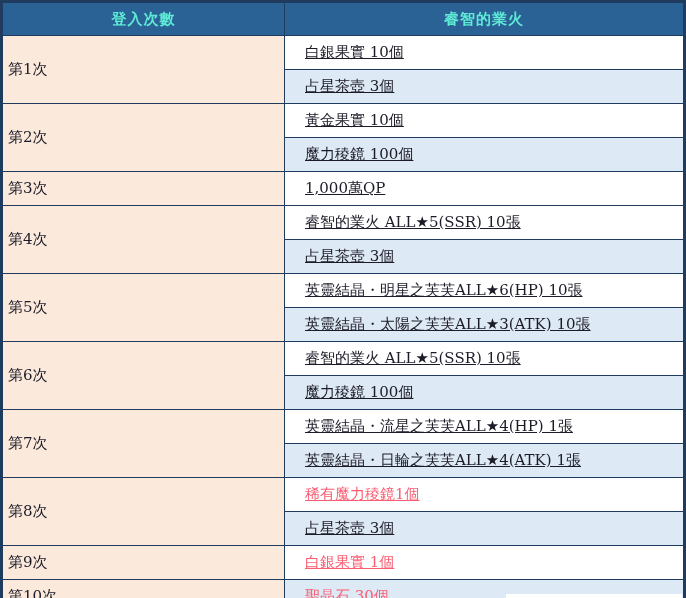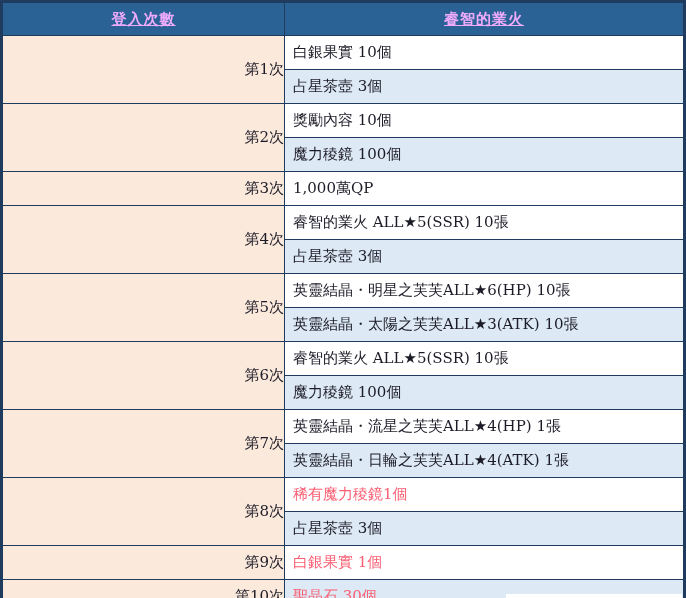"登入次數" th.hdr { color: #f0abfc -> #5eead4; text-decoration: underline -> none }
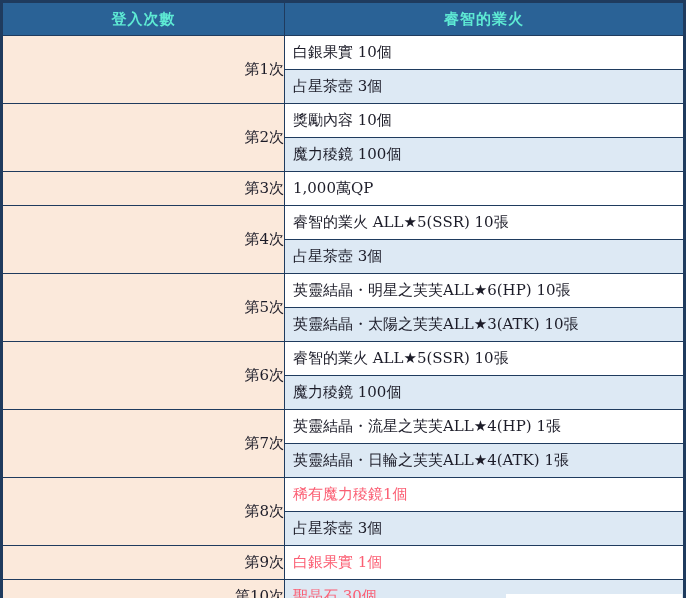"白銀果實 10個" td.reward { padding: 0 0 0 8px -> 0 0 0 20px; text-decoration: none -> underline }
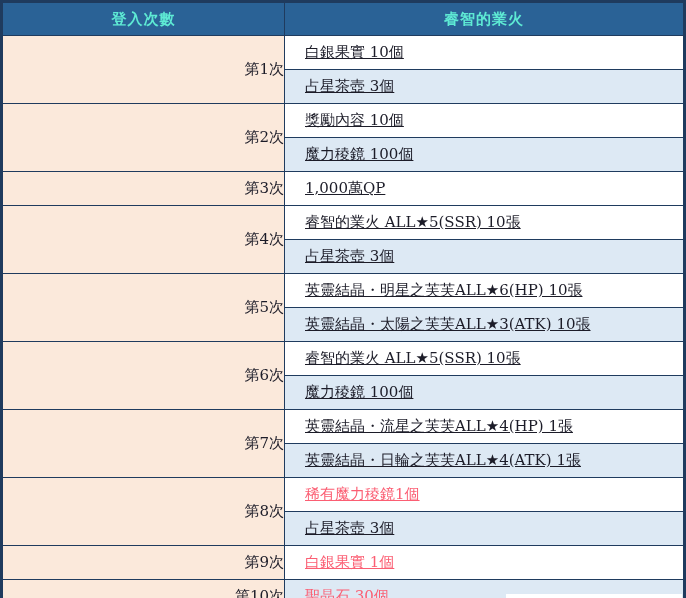"第1次" td.label { text-align: right -> left }
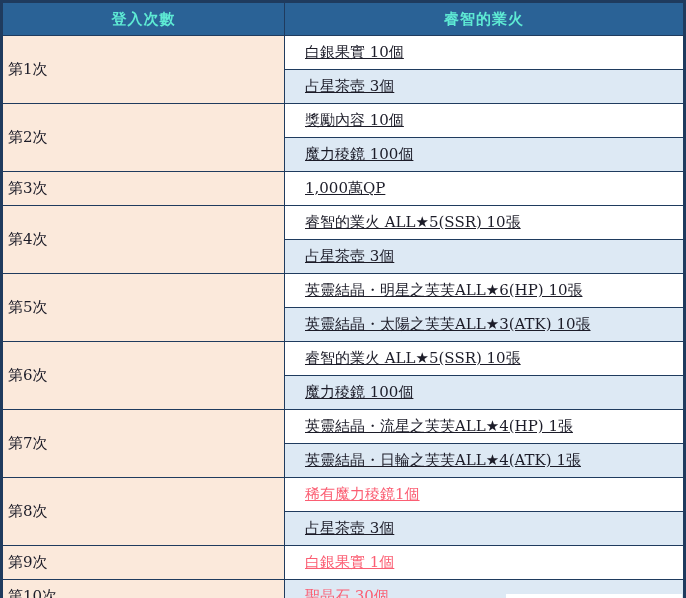"獎勵內容 10個" td.reward { text: 獎勵內容 -> 黃金果實 }
